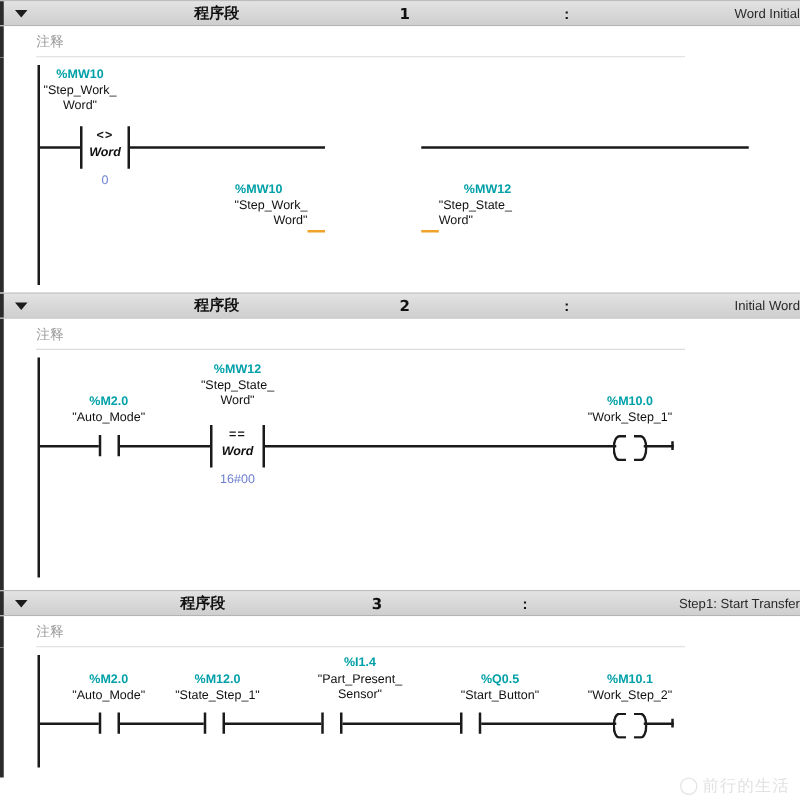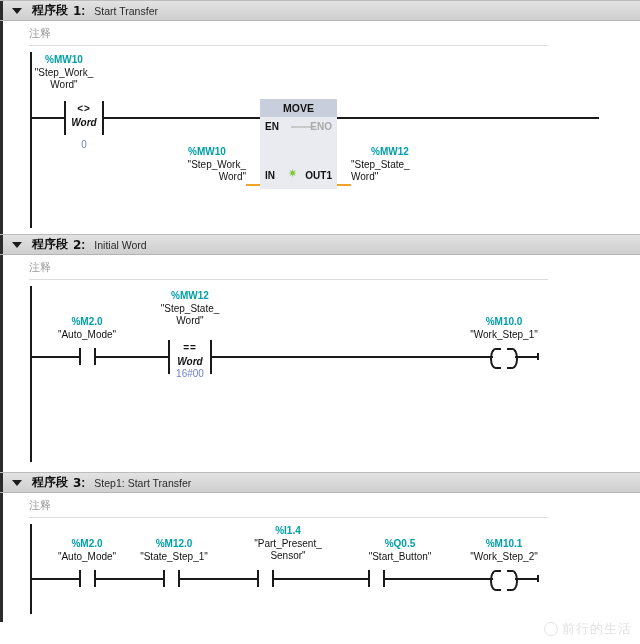"程序段" .nw-header { justify-content: none -> space-between }
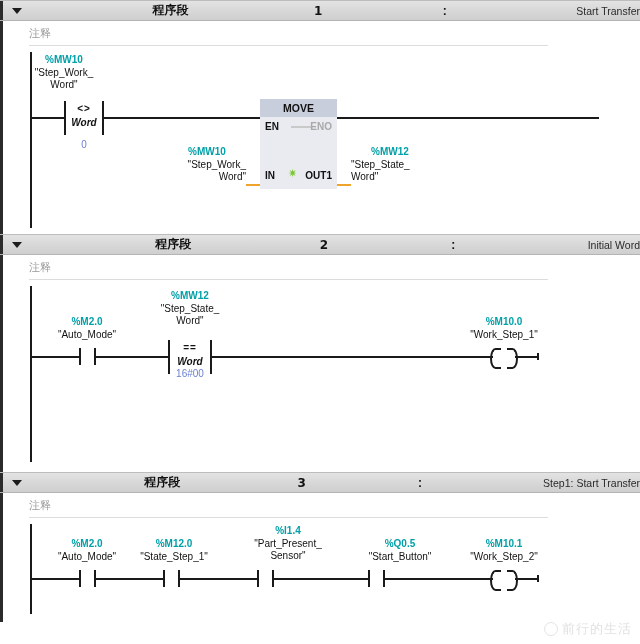"Start Transfer" span.nw-sub { text: Start Transfer -> Word Initial }
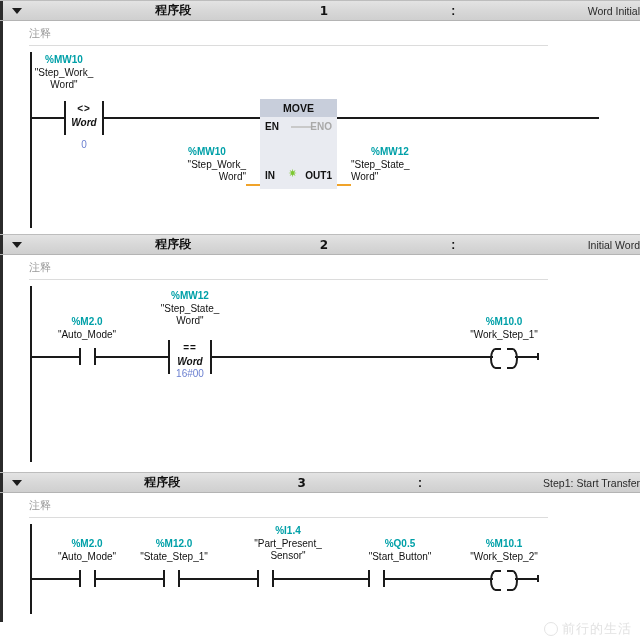"MOVE" div.box { html: <div> <div>MOVE</div> <div>EN</div> <div></div> <div>ENO</div> <div>IN</div> <div>✷</div> <div>OUT1</div> </div> -> none }
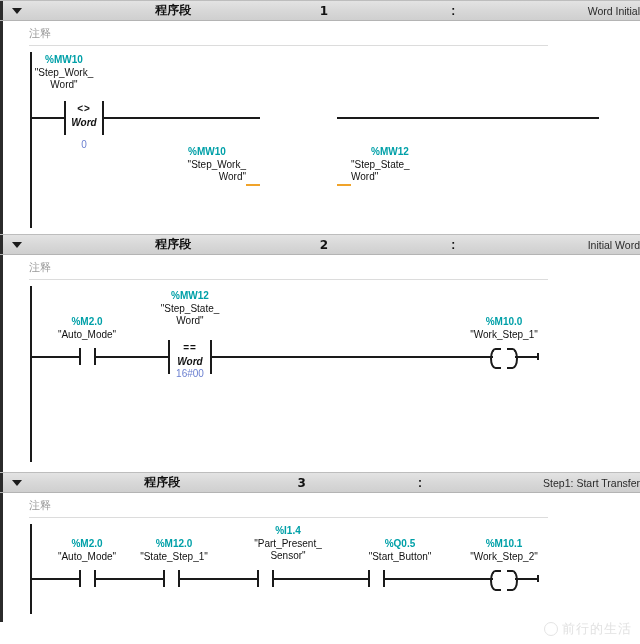"16#00" div.lbl { top: 88px -> 98px }
